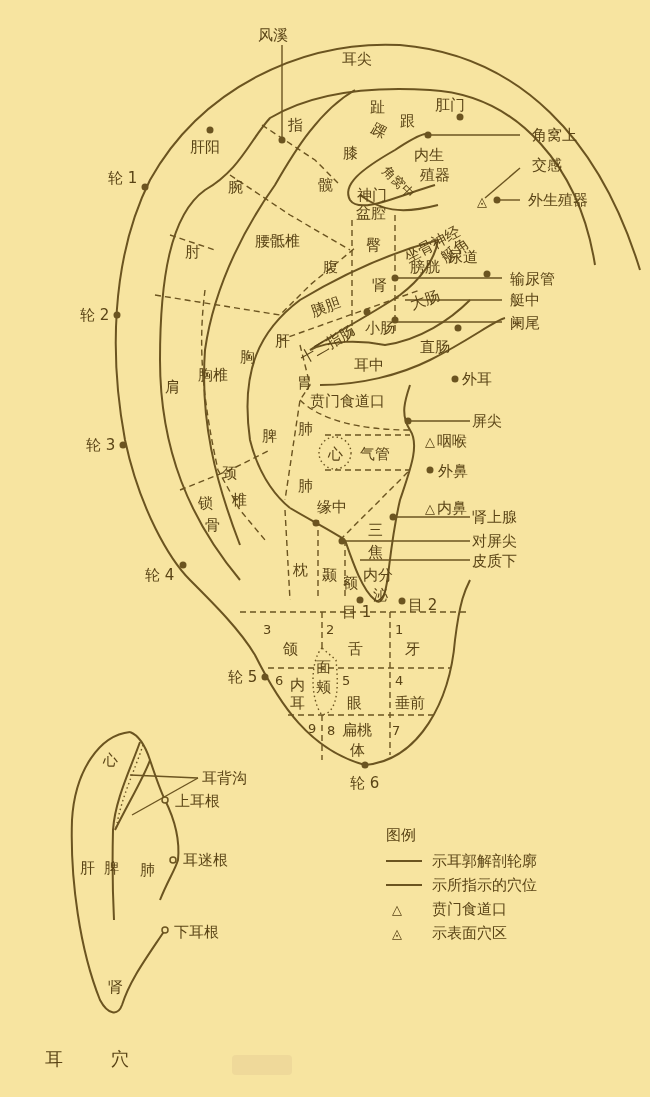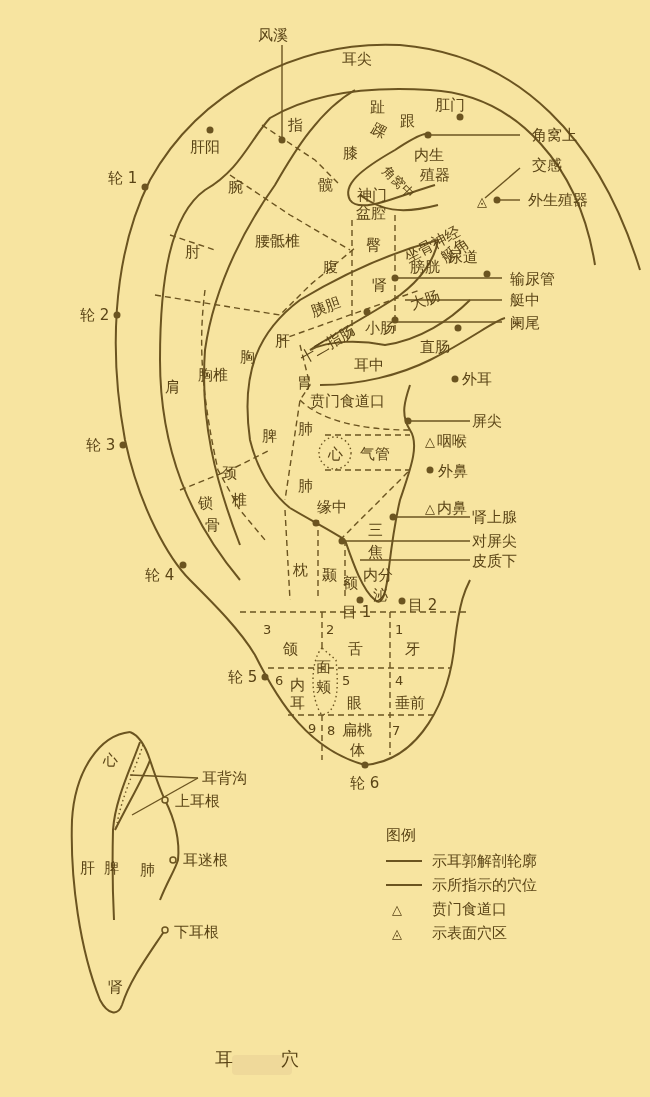"耳穴" .caption { padding-left: none -> 45px; text-align: center -> none }
